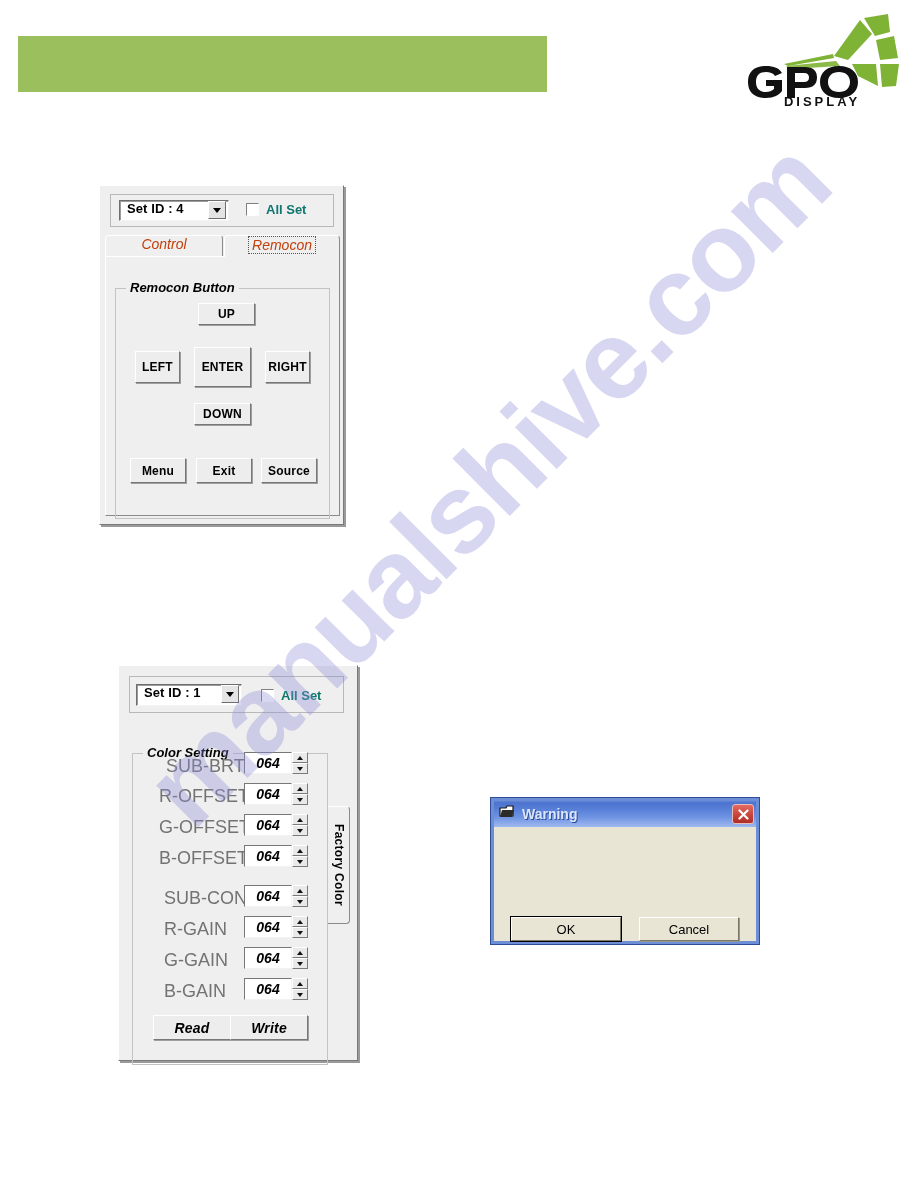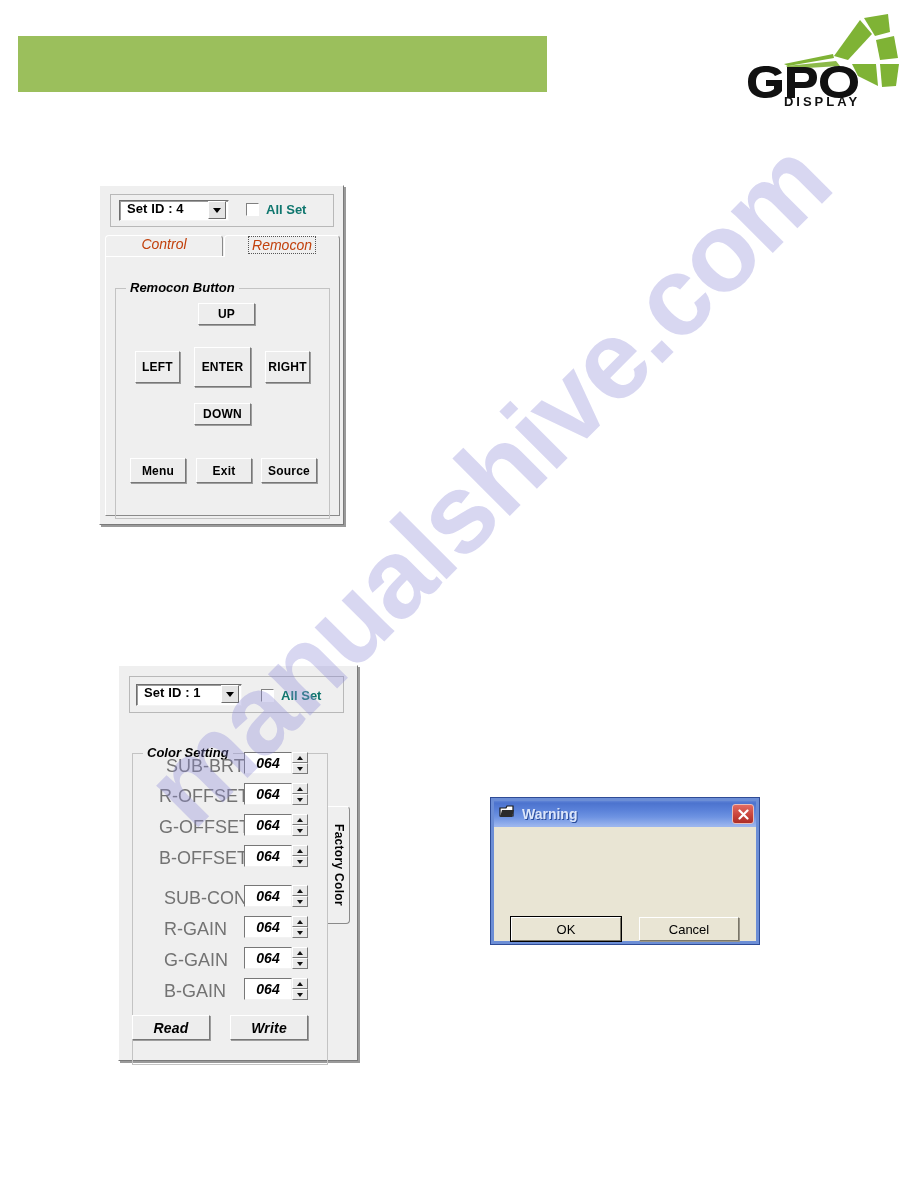"Read" div.btn { left: 13px -> 34px }
